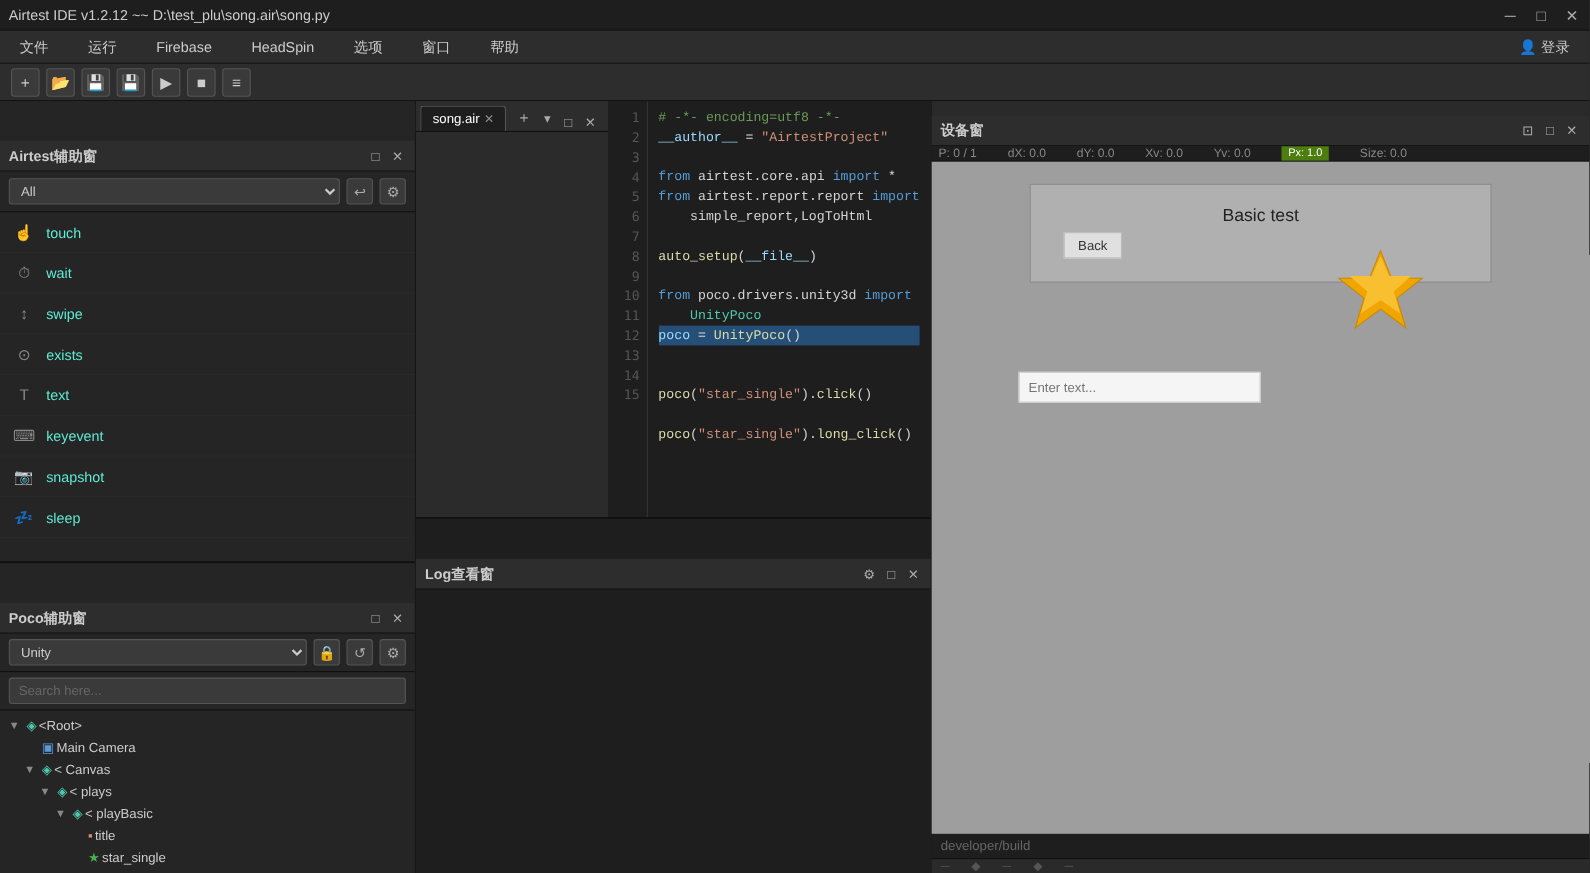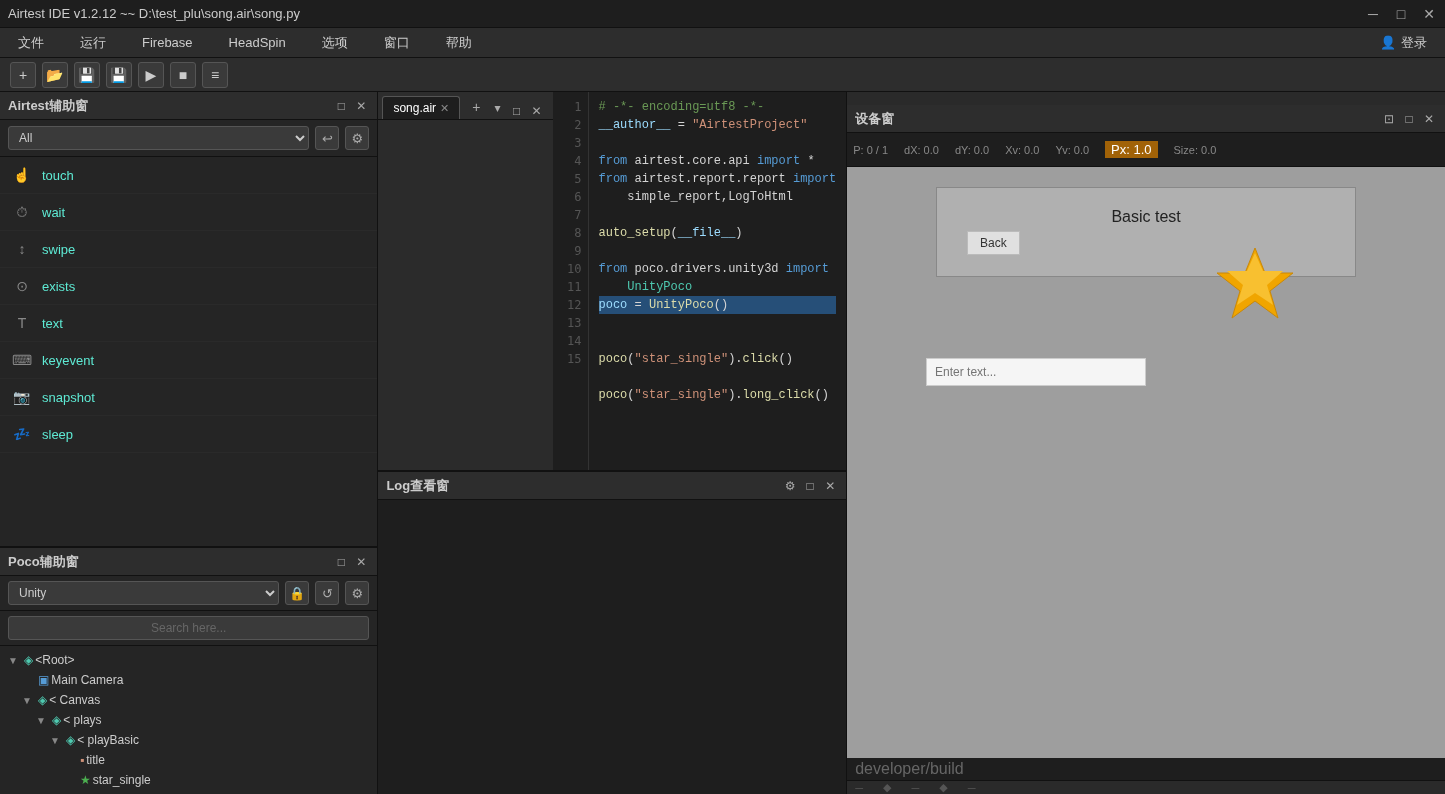"Airtest辅助窗" .panel-header { margin-top: none -> 36px }
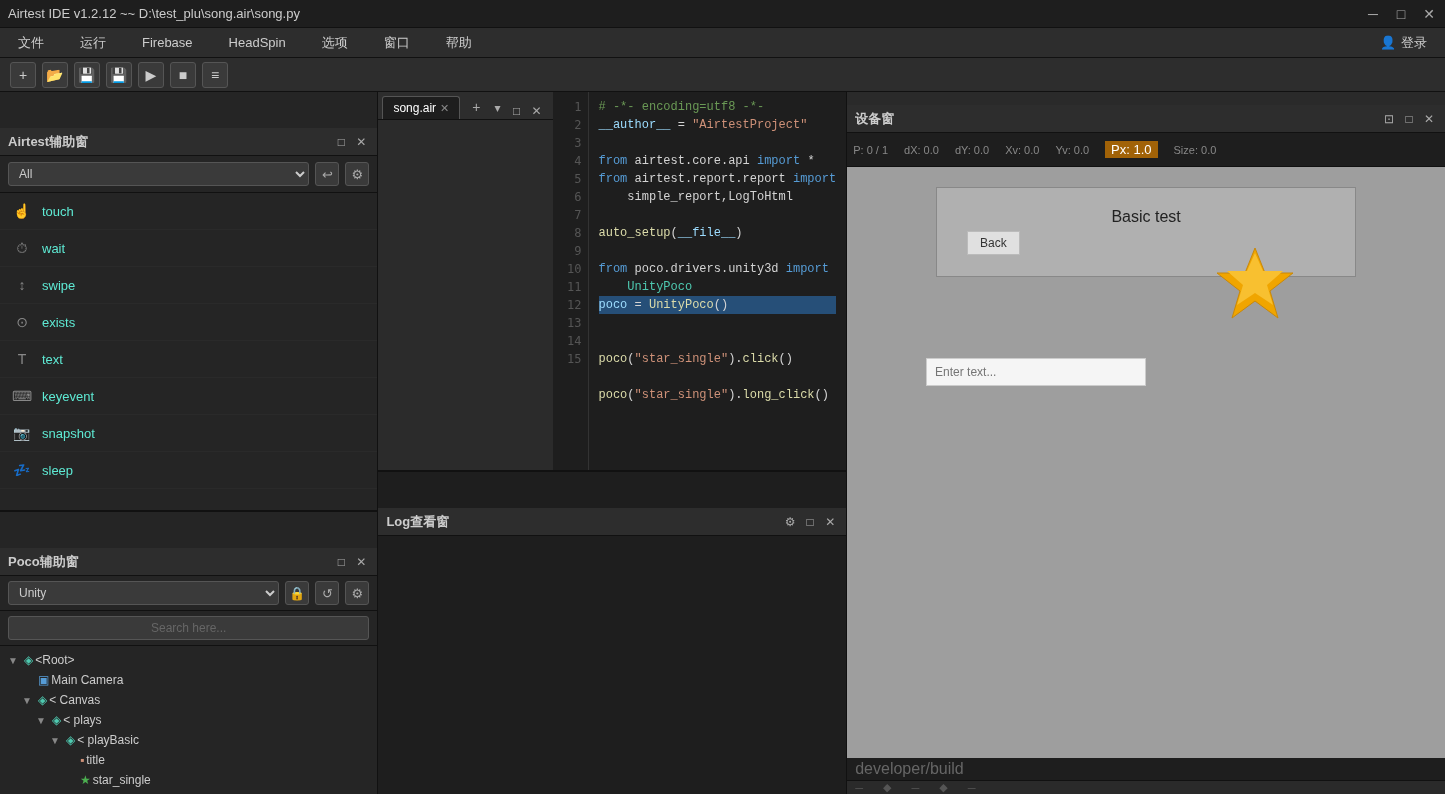"P: 0 / 1" #device-metrics { gap: 16px -> 28px; height: 34px -> 14px }
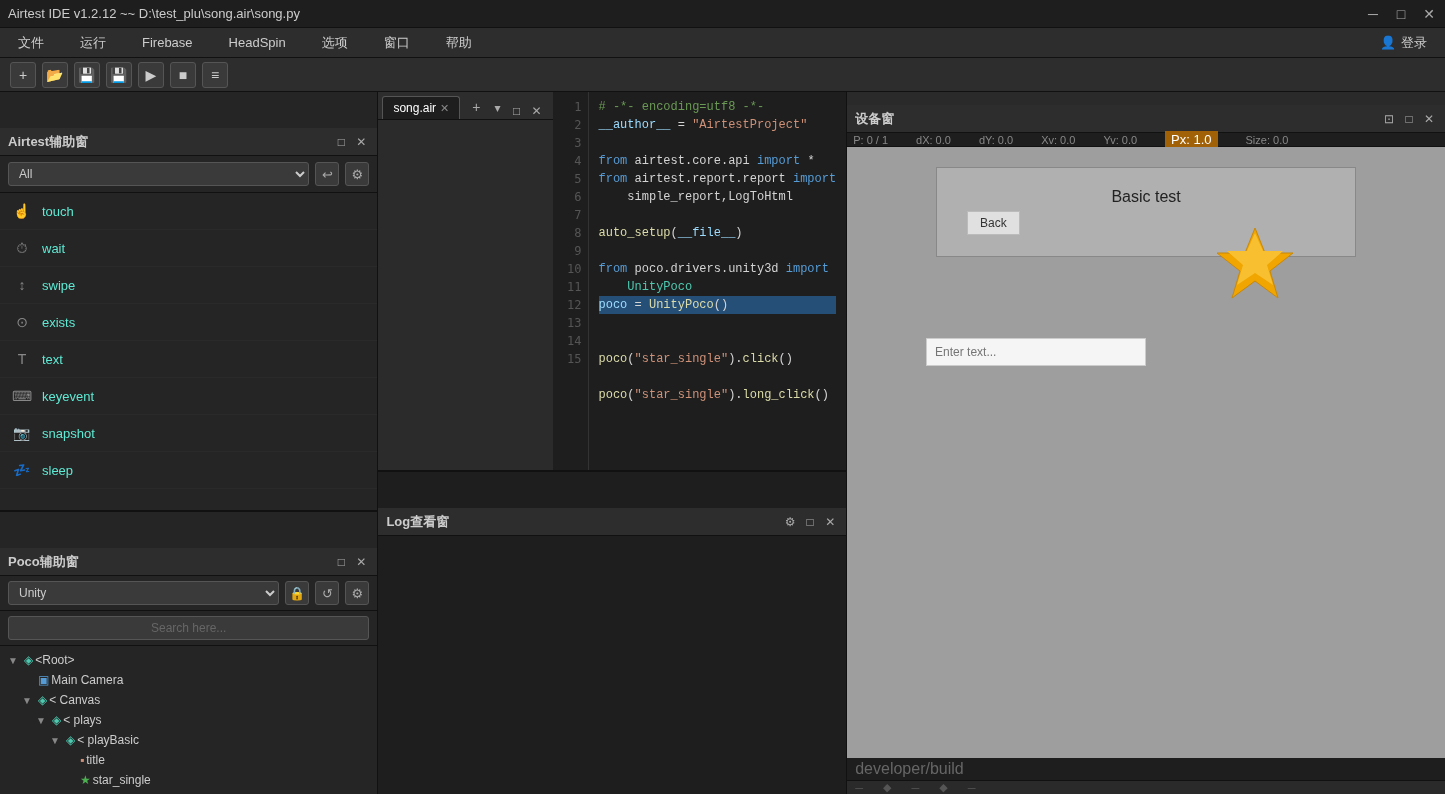"Px: 1.0" .metric-red { background: #a16207 -> #4d7c0f; font-size: 13px -> 10px }
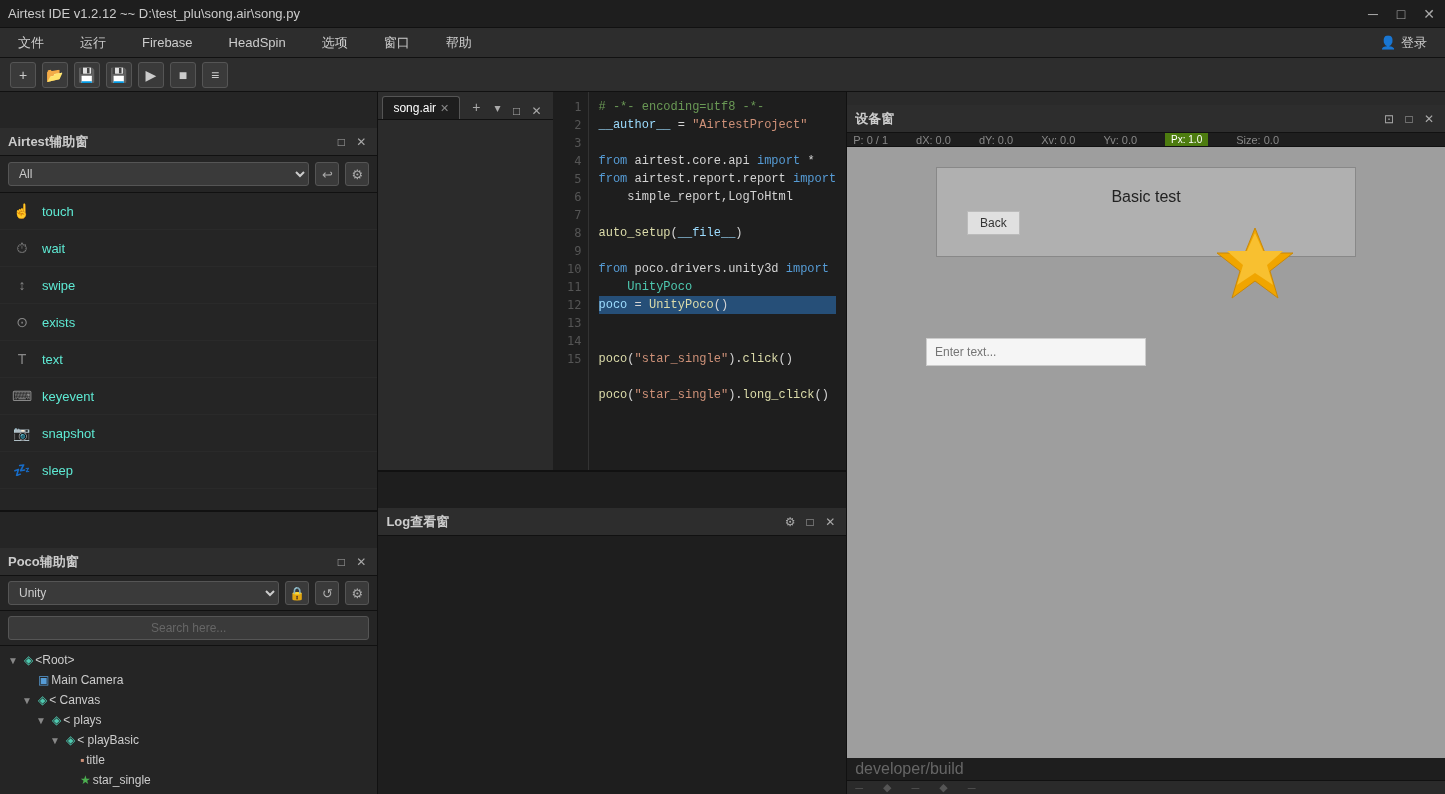"Search here..." #poco-search-input { text-align: center -> none }
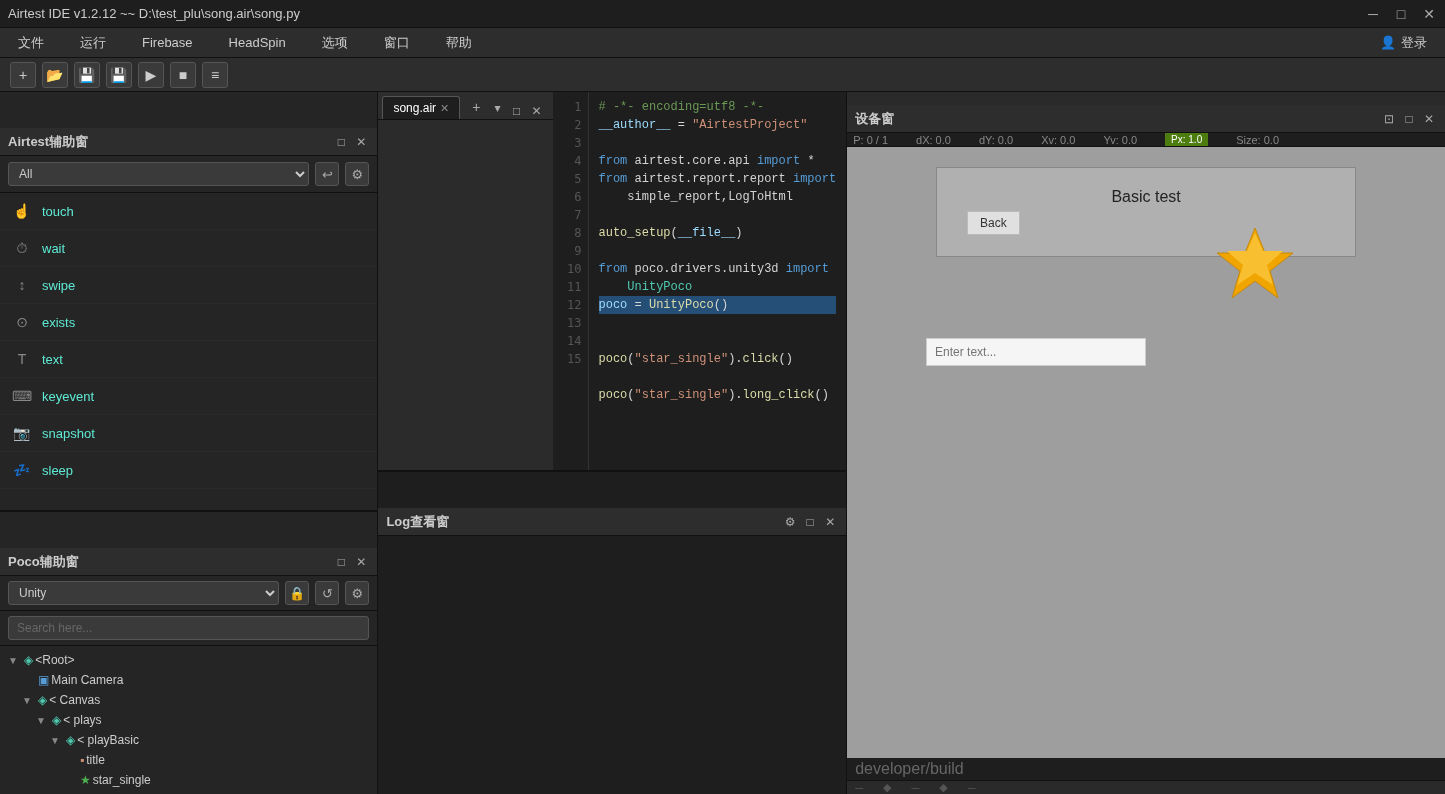"developer/build" #device-bottom-bar { font-size: 16px -> 12px }
